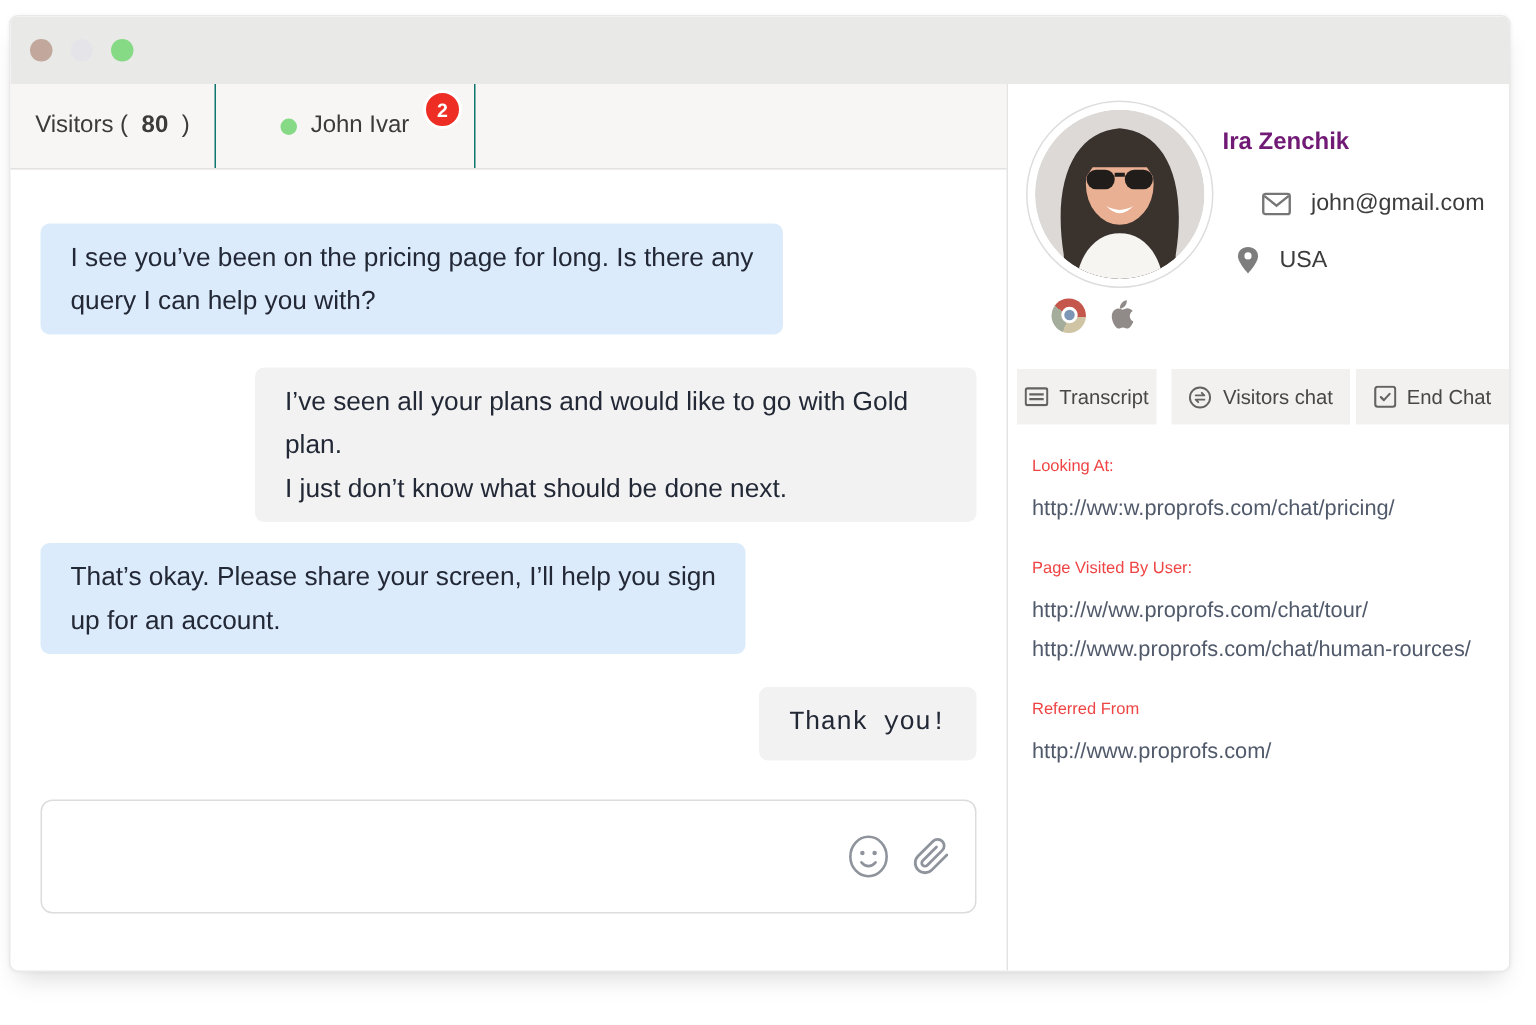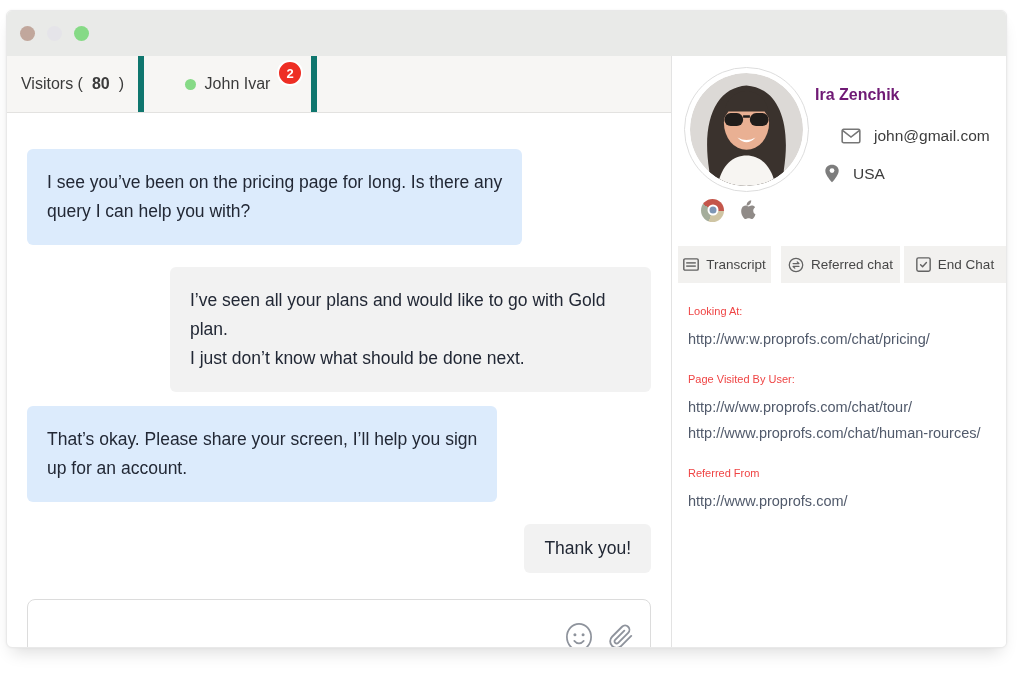"Visitors (" .tab { border-right: 6px solid #0f766e -> 1px solid #0f766e }
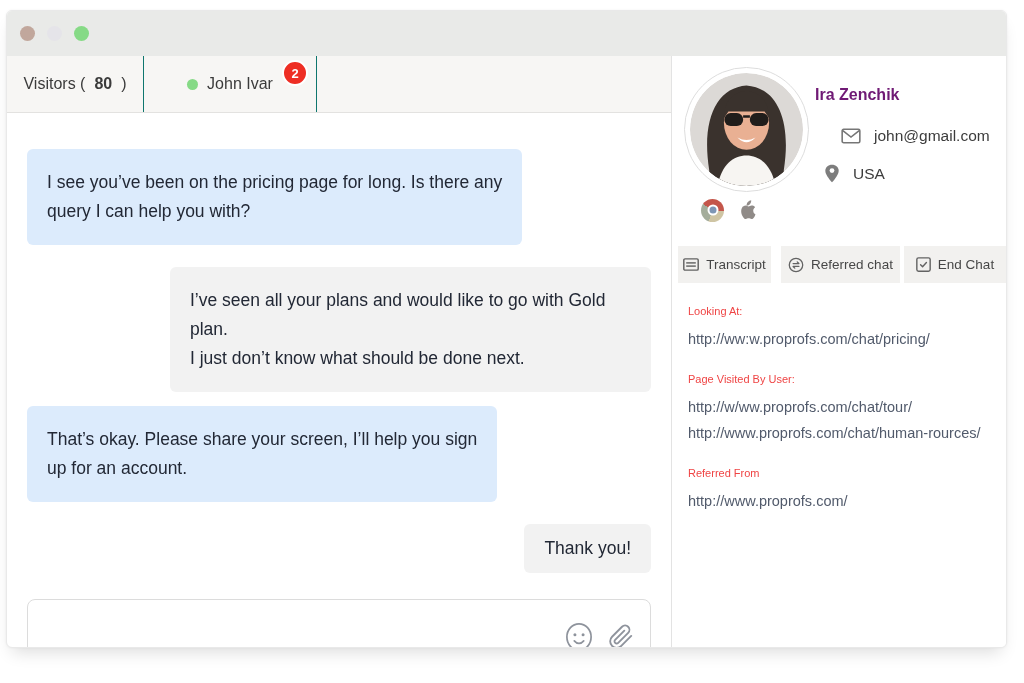"I see you’ve been on" .msg { padding: 19px 20px -> 8px 20px }
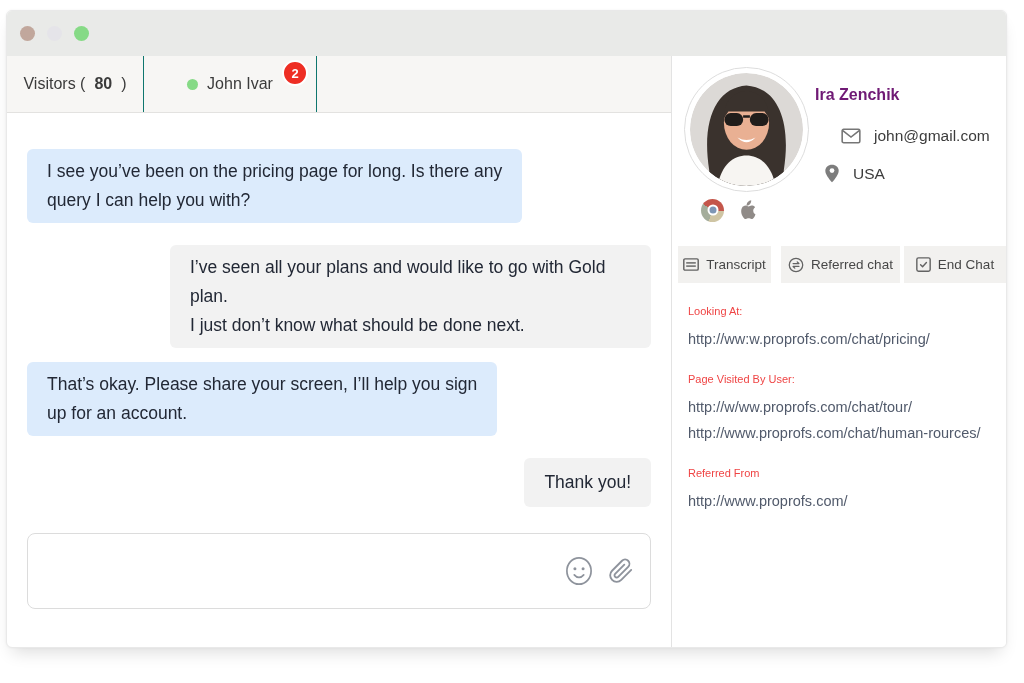"Referred chat" span { text: Referred -> Visitors }
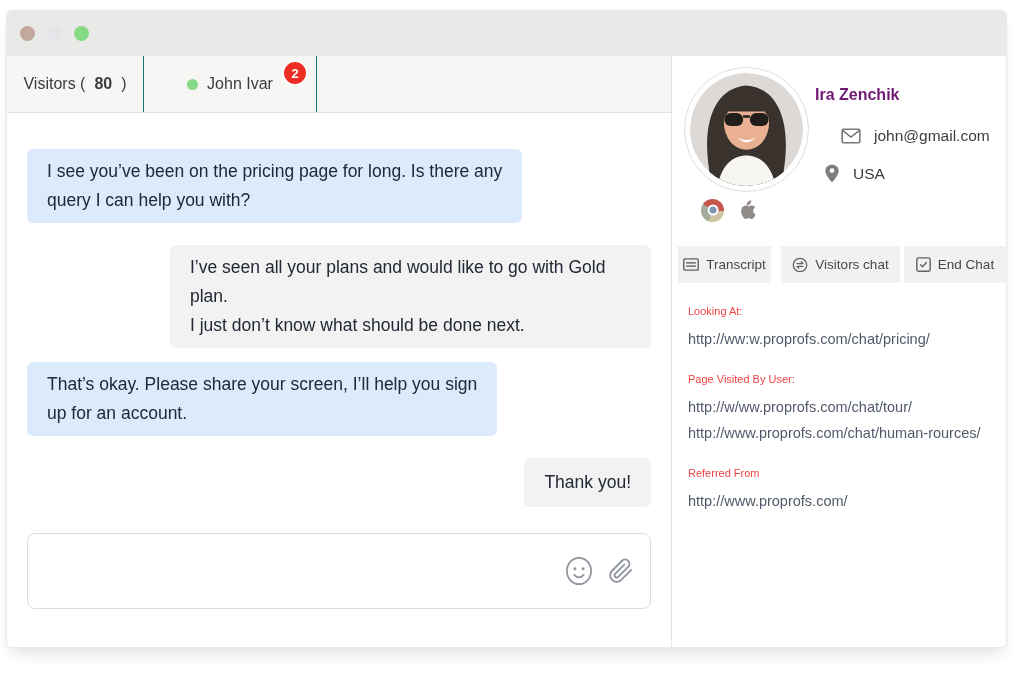"Thank you!" .m4 { font-family: none -> Liberation Mono, monospace }
